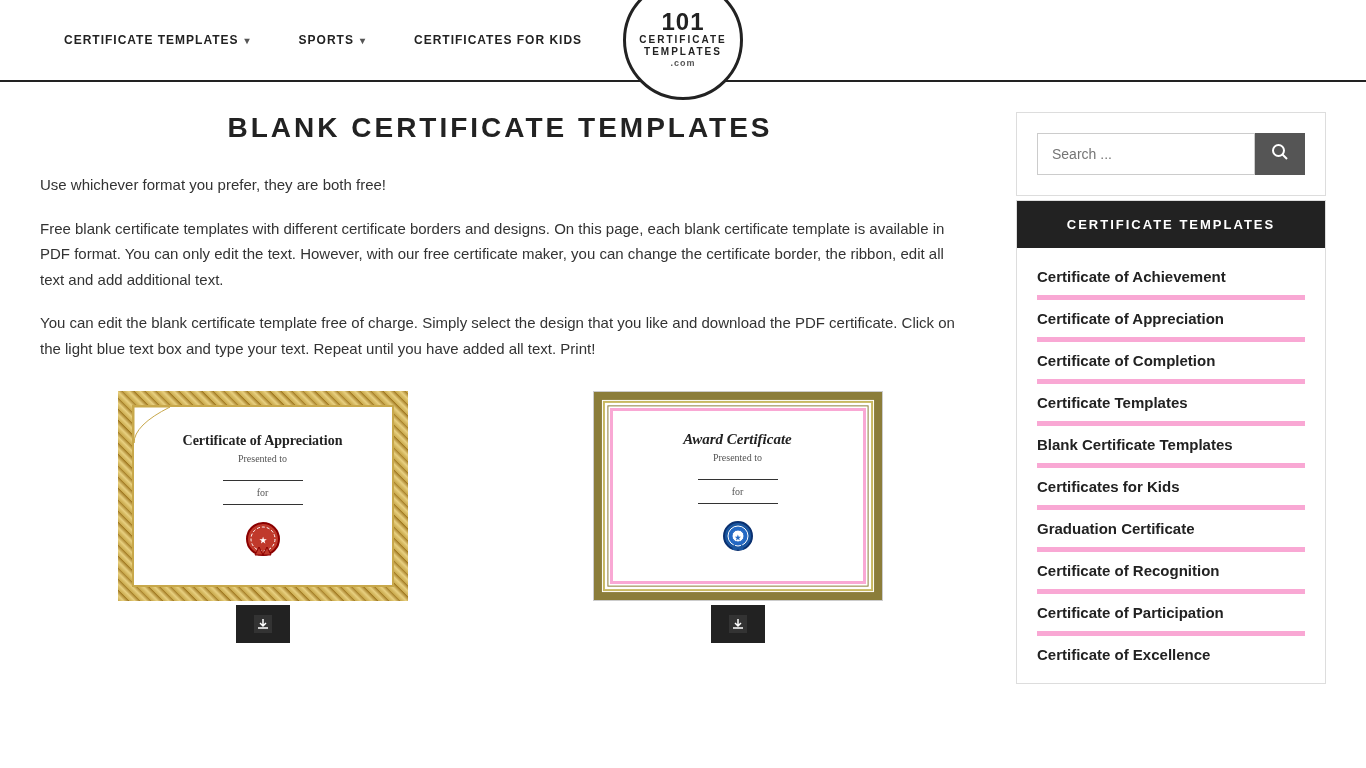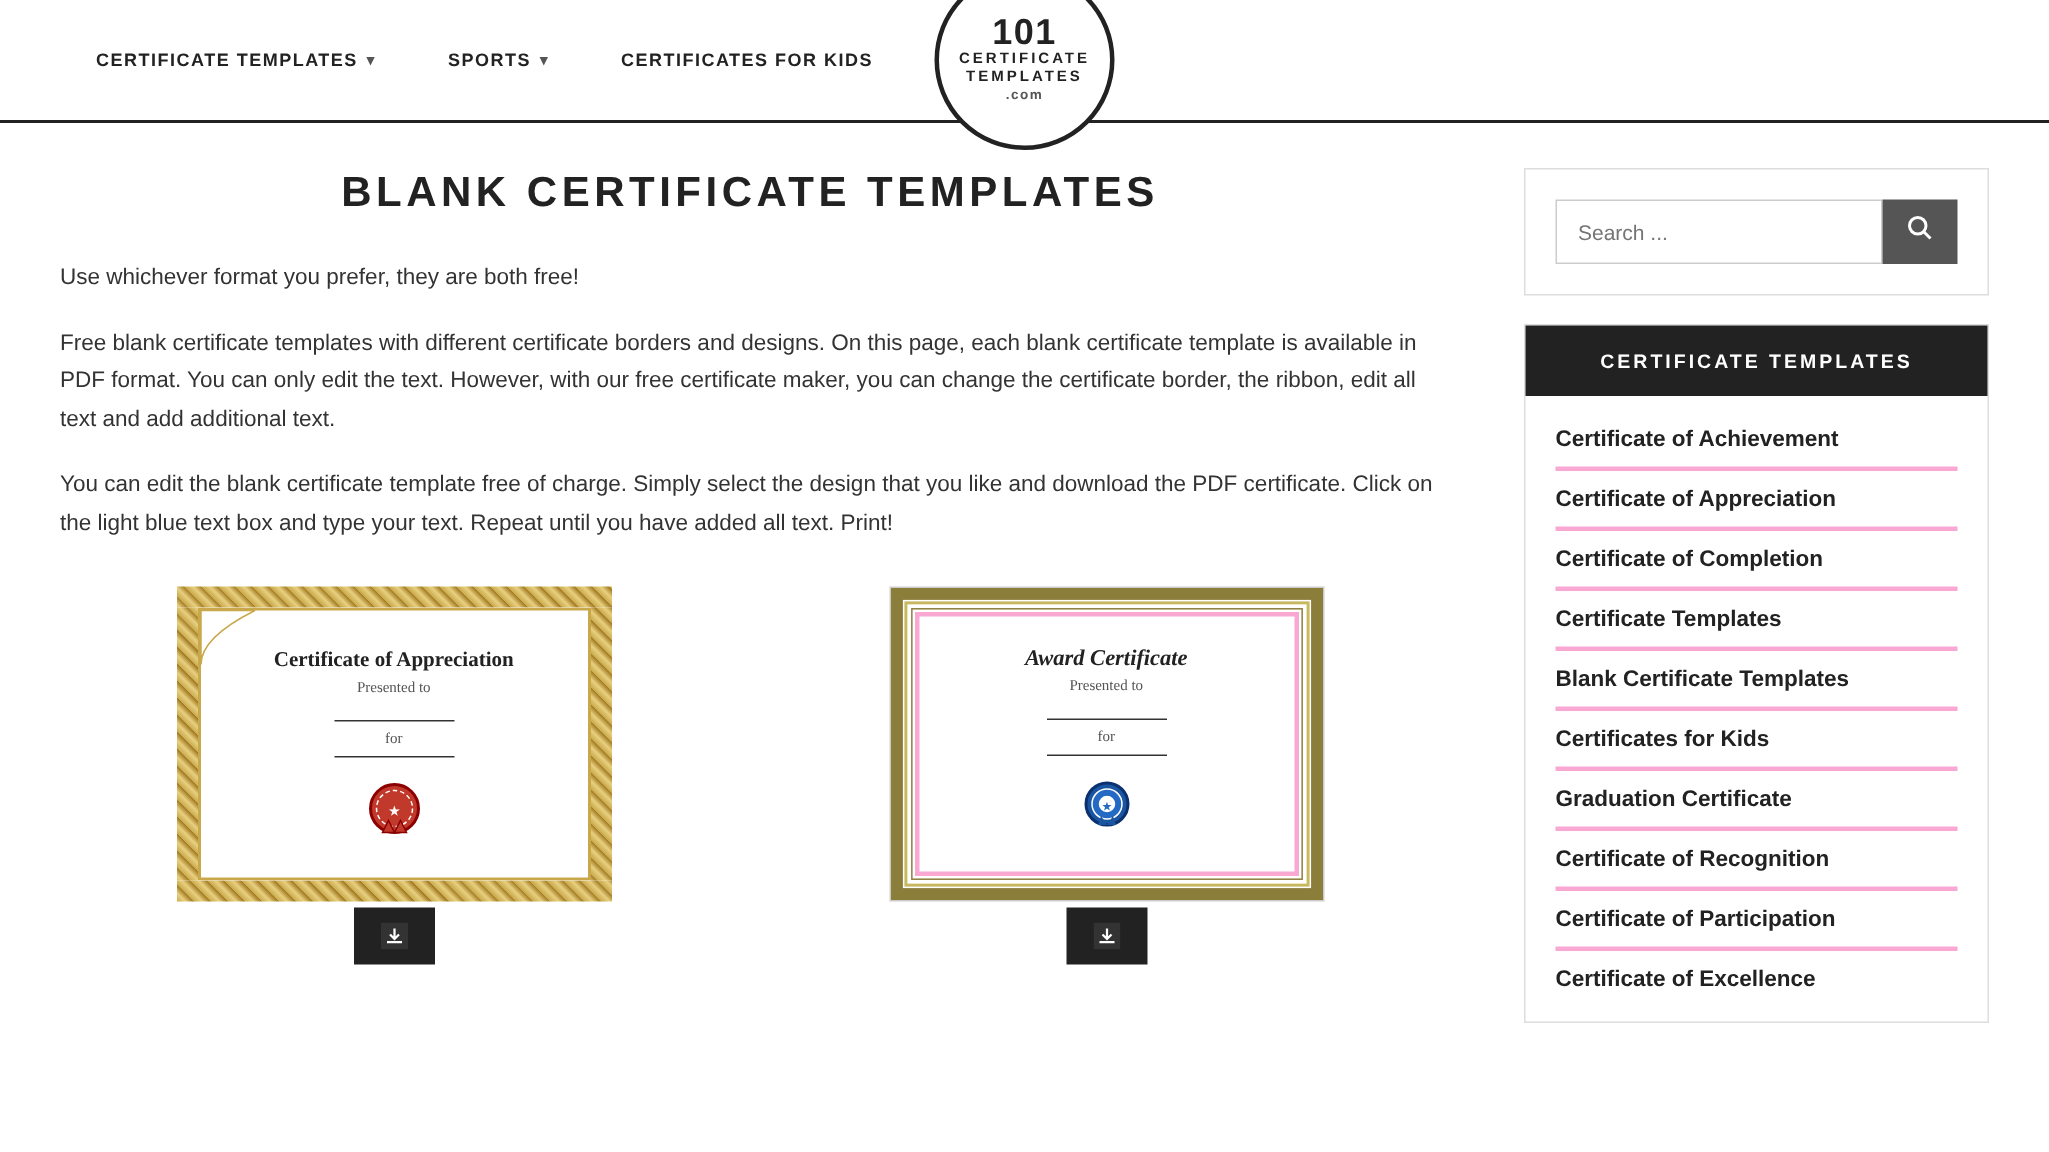"Search ..." .search-box { margin-bottom: 19px -> 4px }
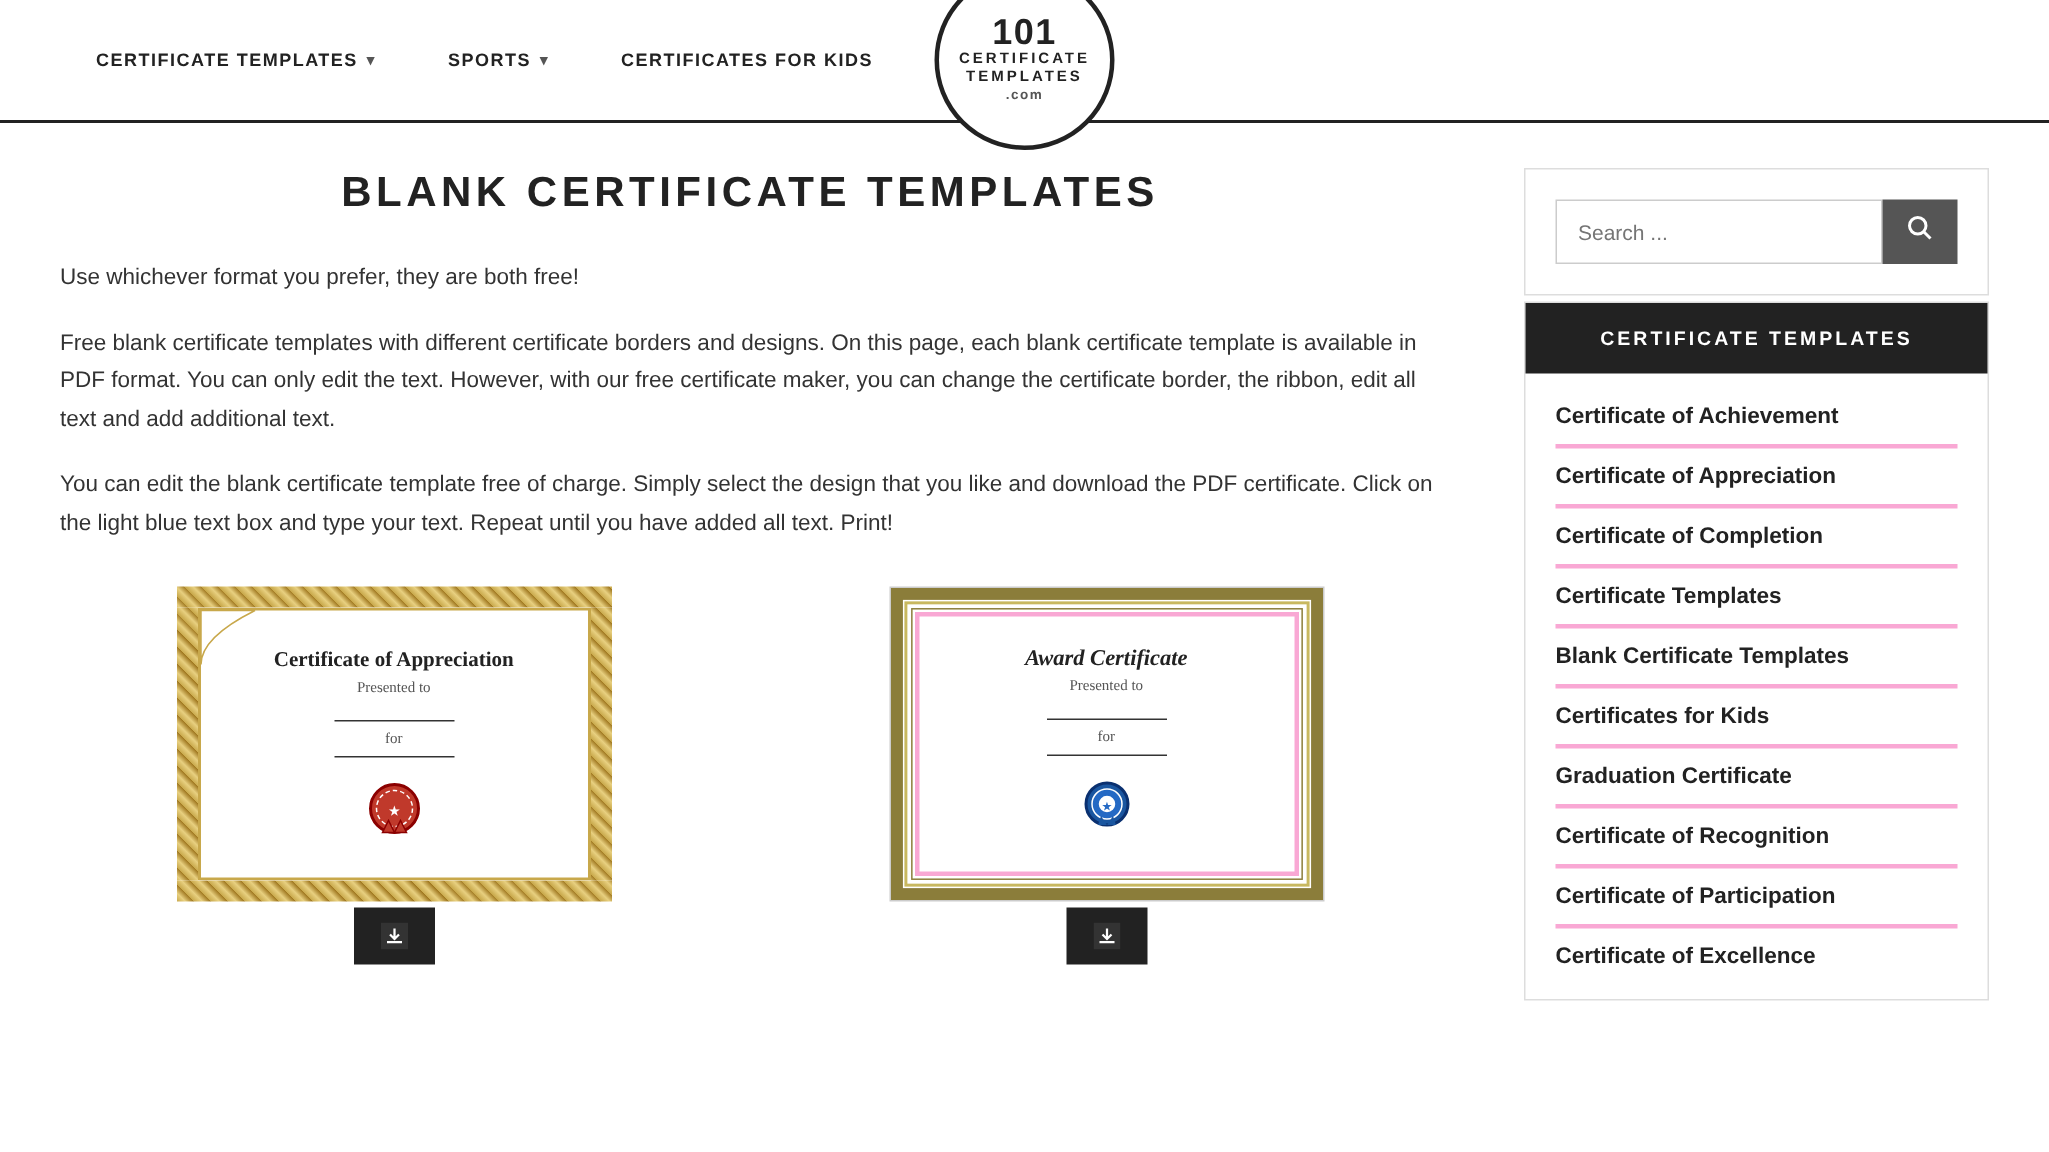"Certificate of Achievement" .sidebar-link { border-bottom: 3px solid #f9a8d4 -> 5px solid #f9a8d4 }
